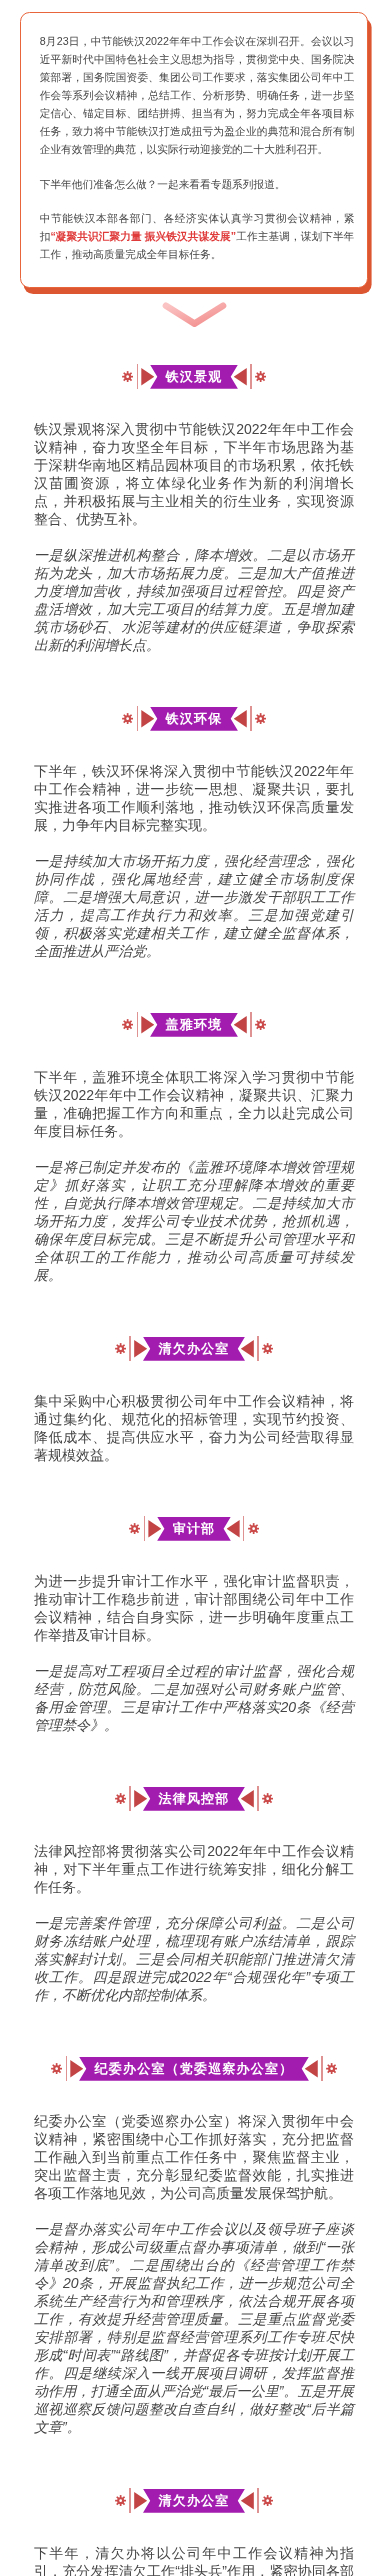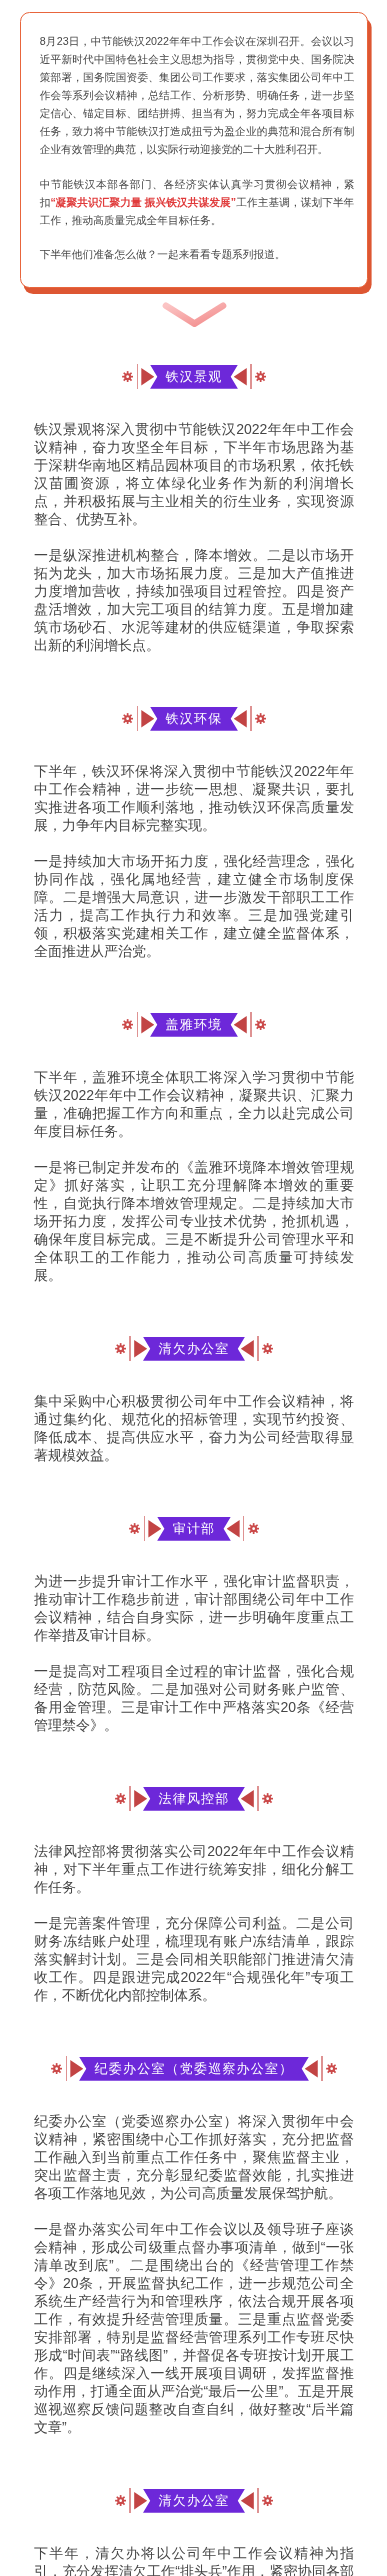"中节能铁汉本部各部门、各经济实体认真学习贯彻会议精神，紧扣“凝聚共识汇聚力量" p { order: before "下半年他们准备怎么做？一起来看看专题系列报道。" -> after "下半年他们准备怎么做？一起来看看专题系列报道。" }
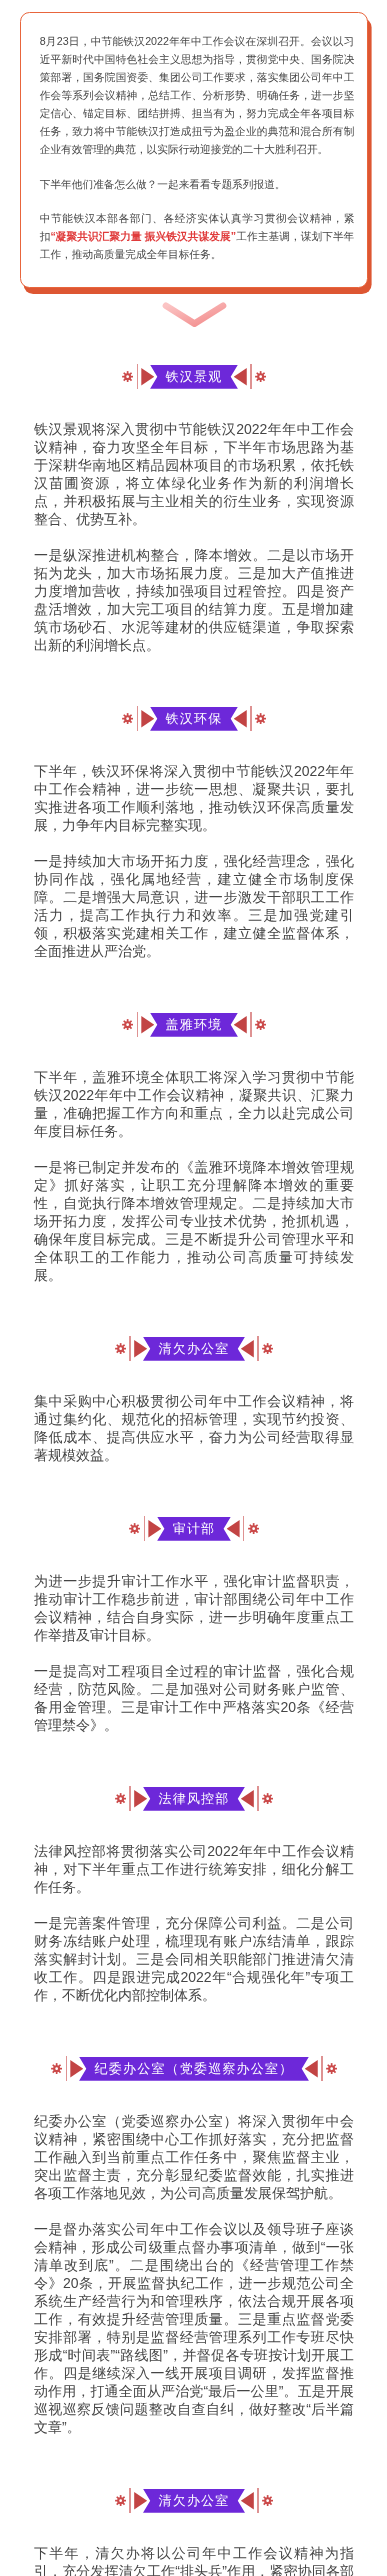"铁汉景观" .band { background: #6d28d9 -> #a21caf; font-weight: normal -> bold }
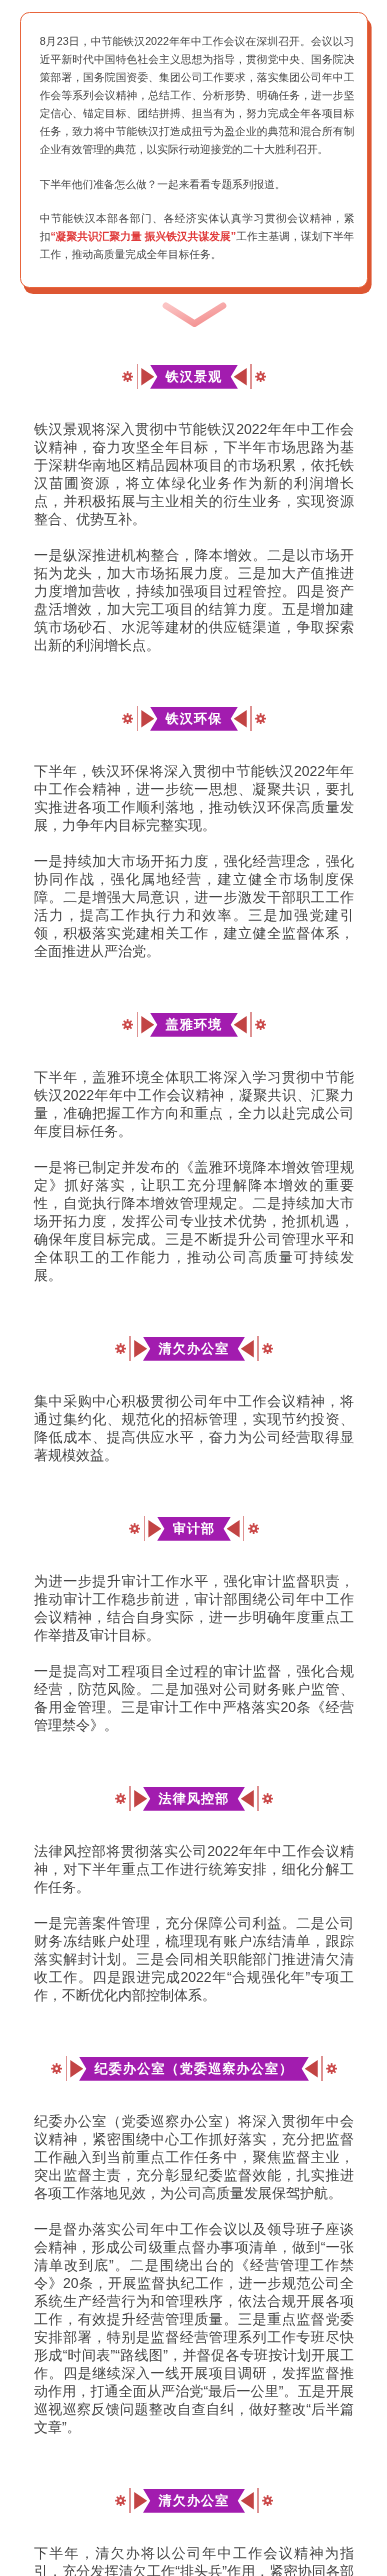"一是纵深推进机构整合，降本增效。二是以市场开拓为龙头，加大市场拓展力度。三是加大" section .p2 { font-style: none -> italic }
